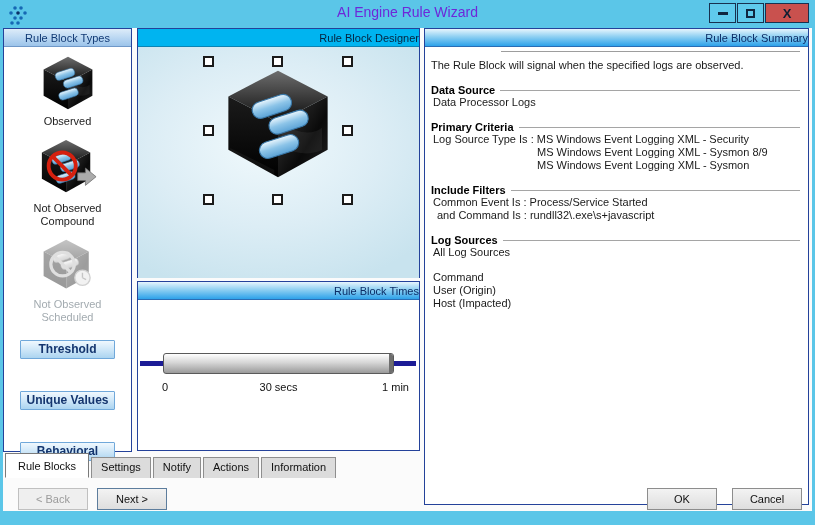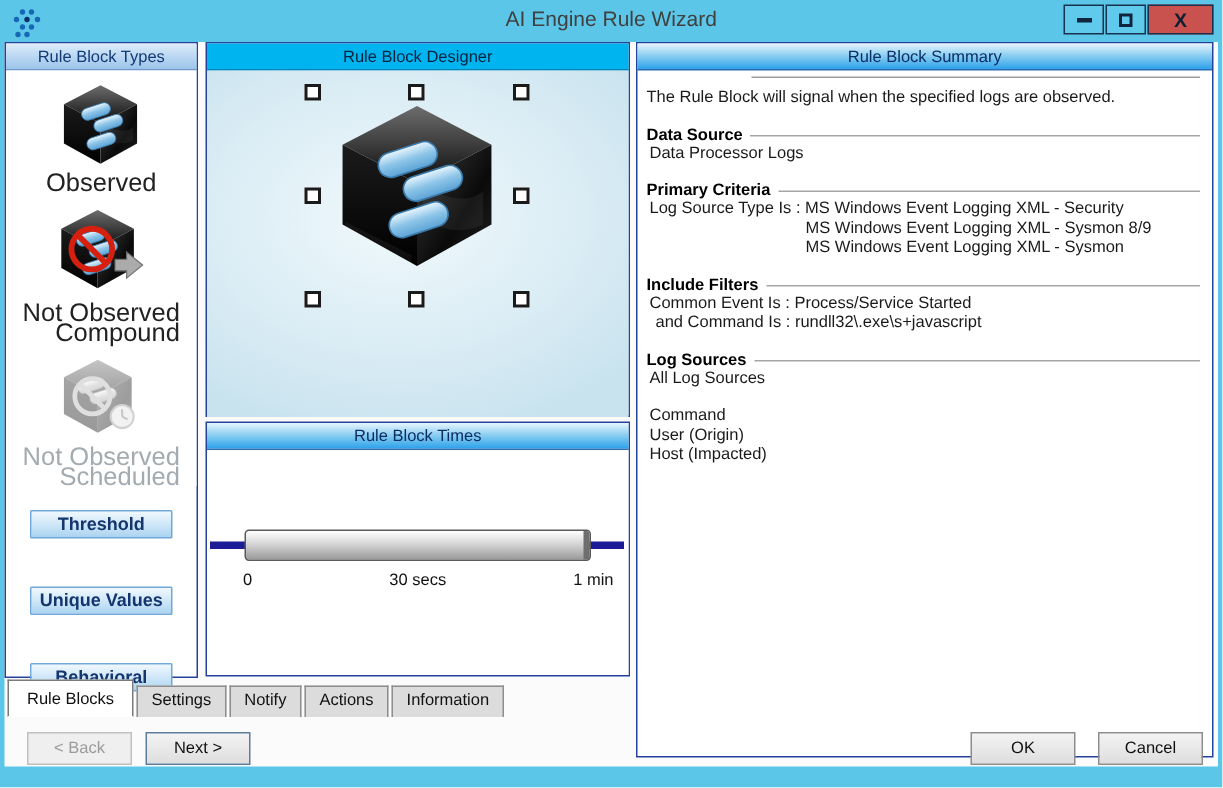"AI Engine Rule Wizard" .win-title { color: #404040 -> #6d28d9 }
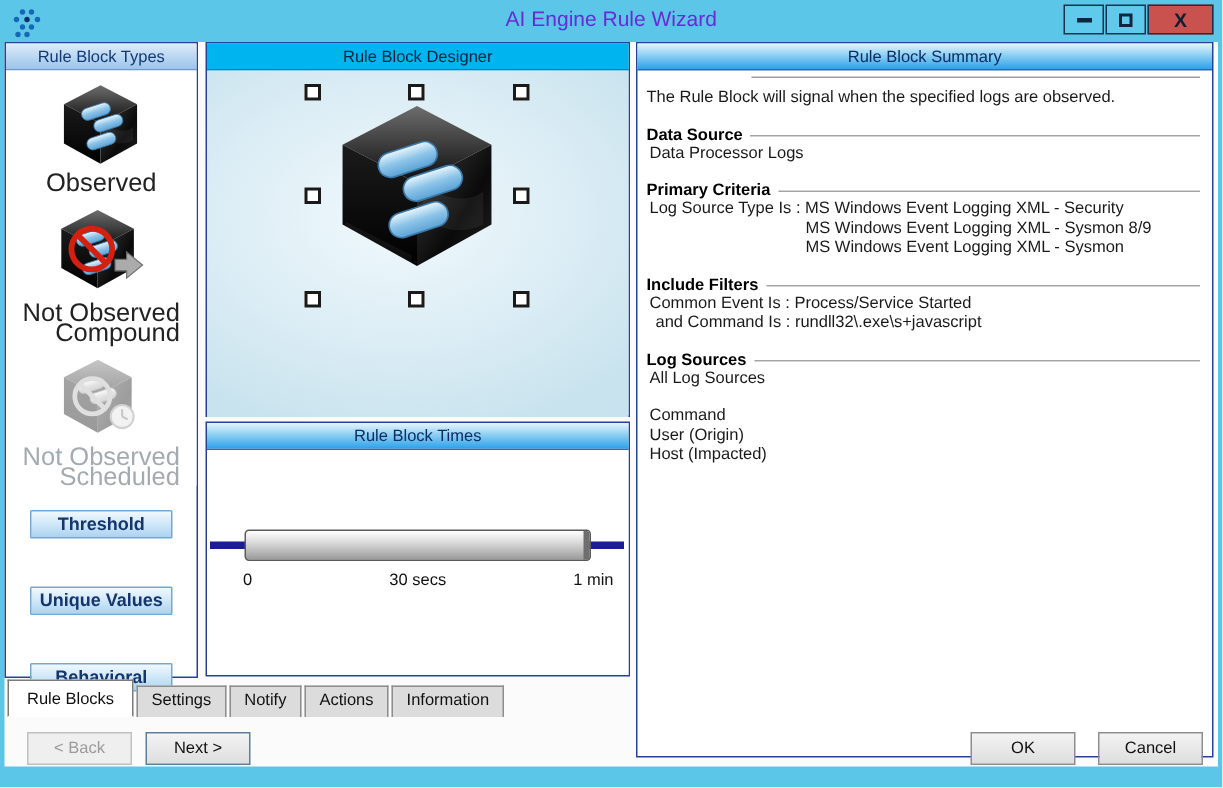"Rule Block Designer" .panel-header { text-align: center -> right }
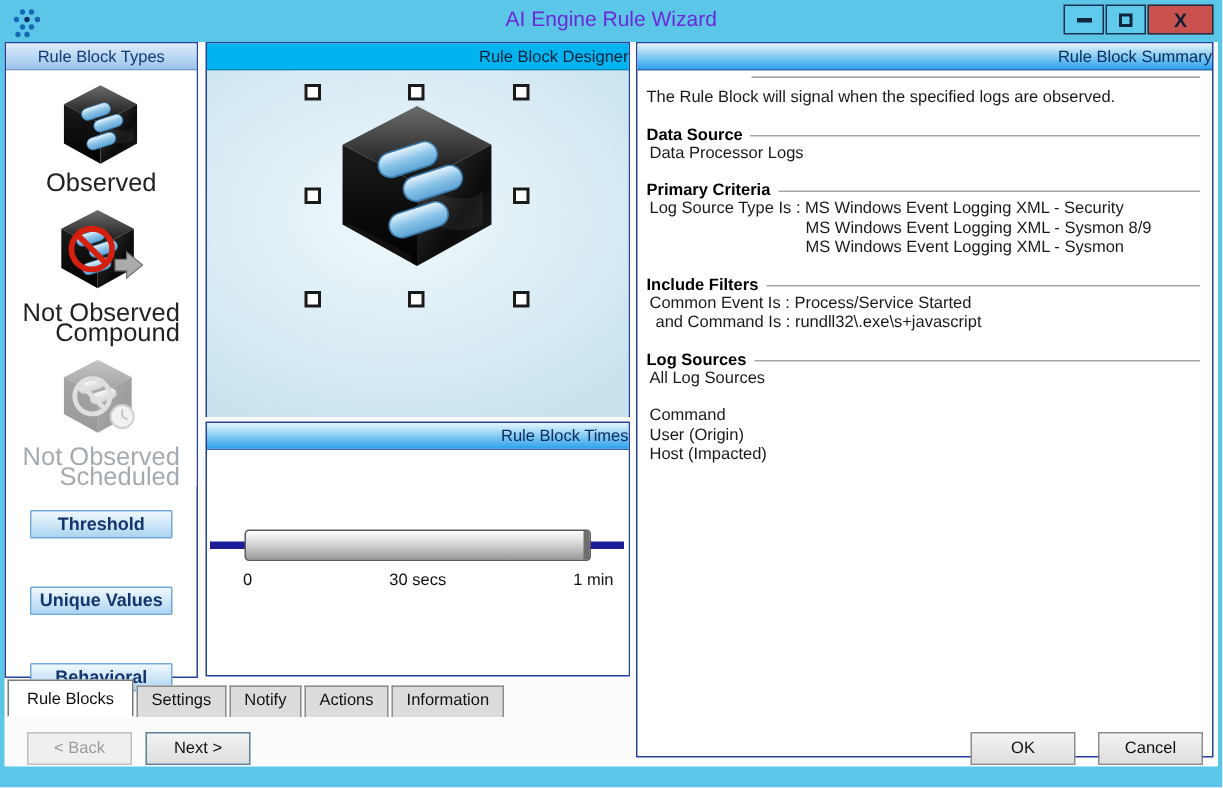"Observed" .lp-label { font-size: 17px -> 11px; text-align: right -> center }
